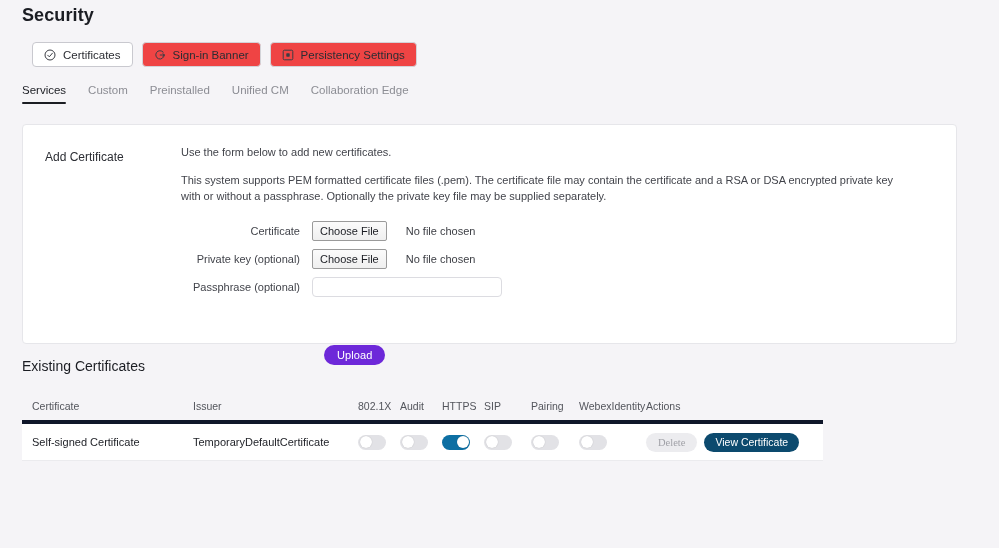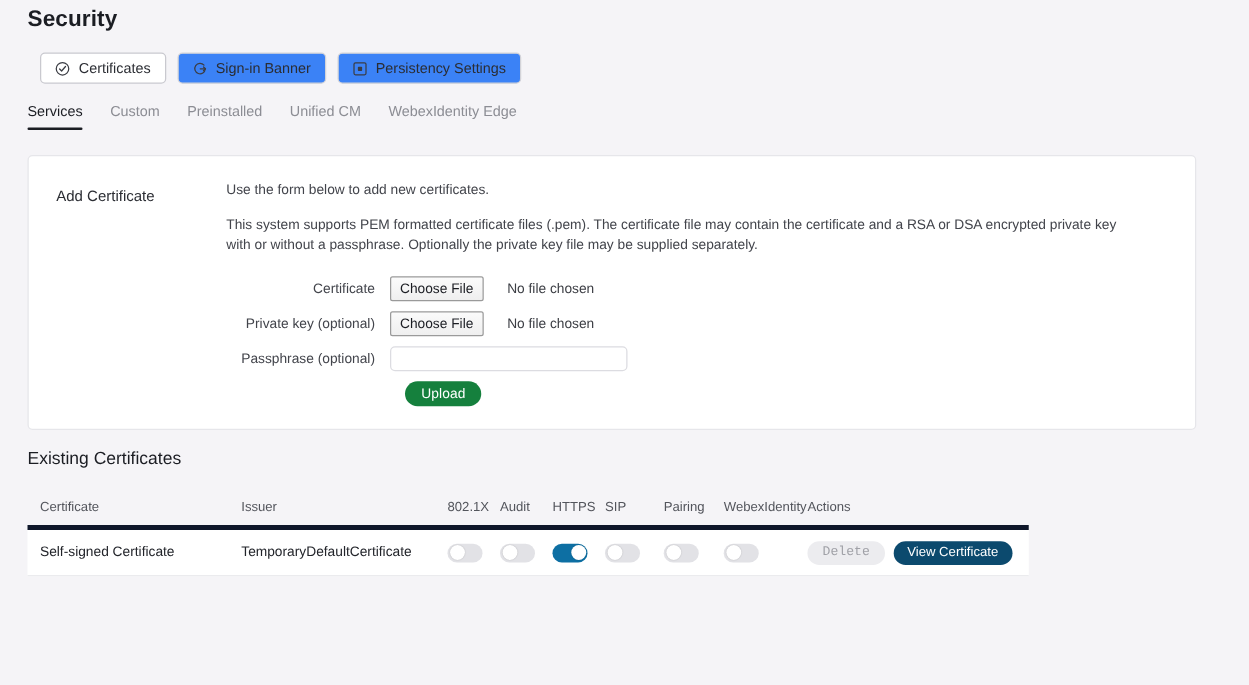"Sign-in Banner" .seg-btn { background: #3b82f6 -> #ef4444 }
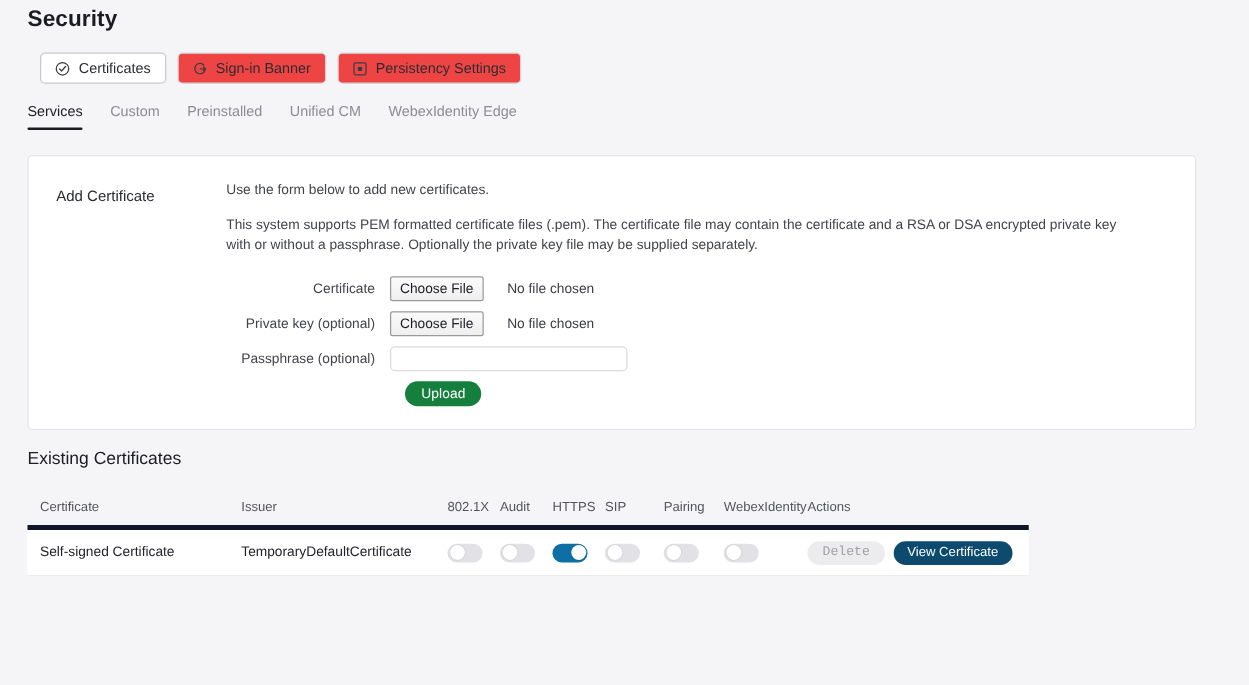"WebexIdentity Edge" div.tab { text: WebexIdentity -> Collaboration }
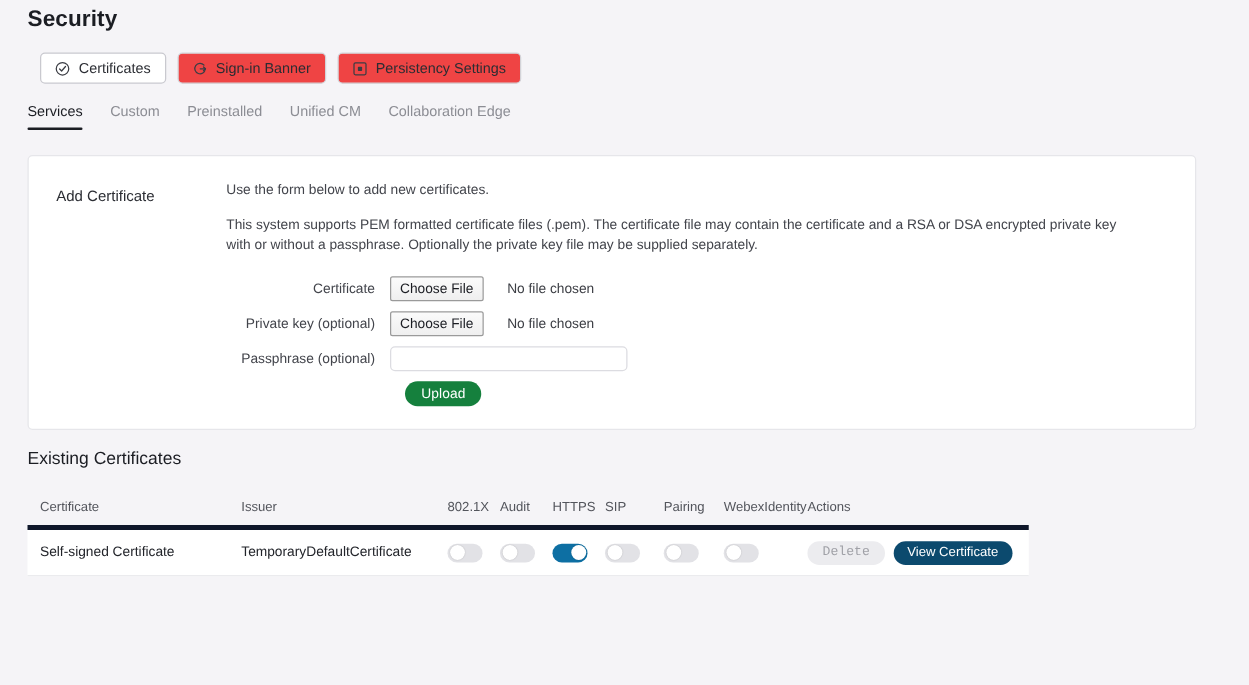"Upload" .btn-pill { background: #15803d -> #6d28d9; margin-top: none -> 40px }
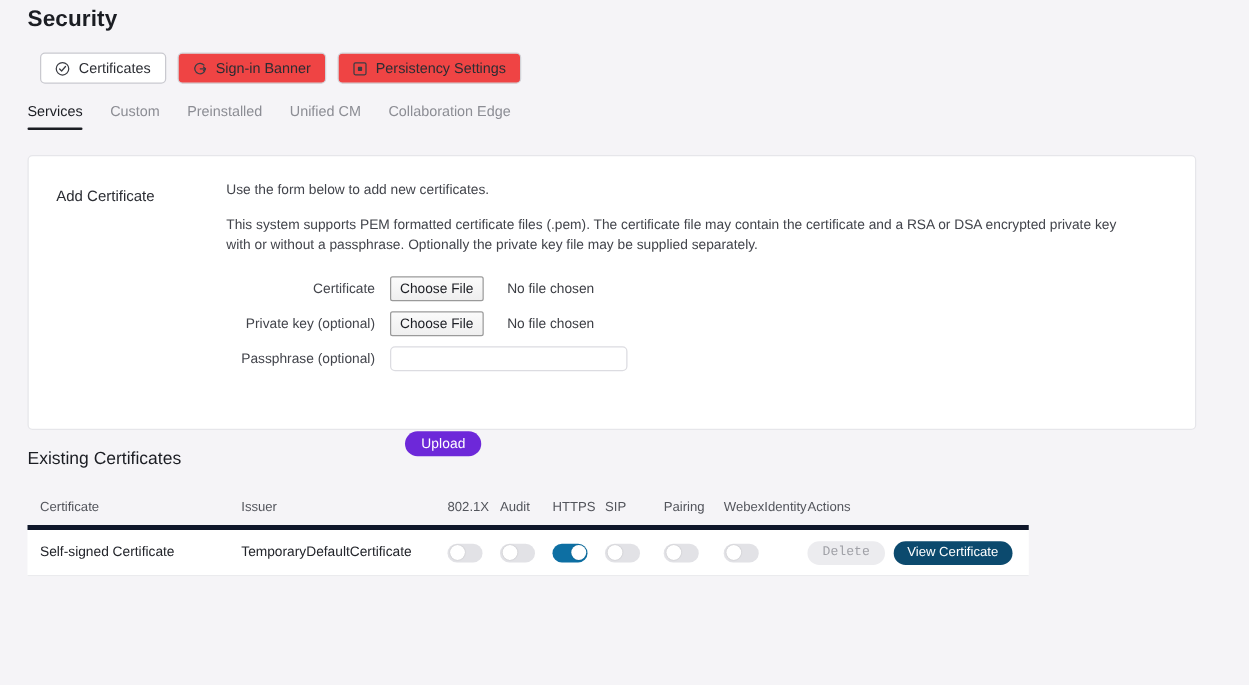"Delete" .btn-del { font-family: Liberation Mono, monospace -> Liberation Serif, serif }
